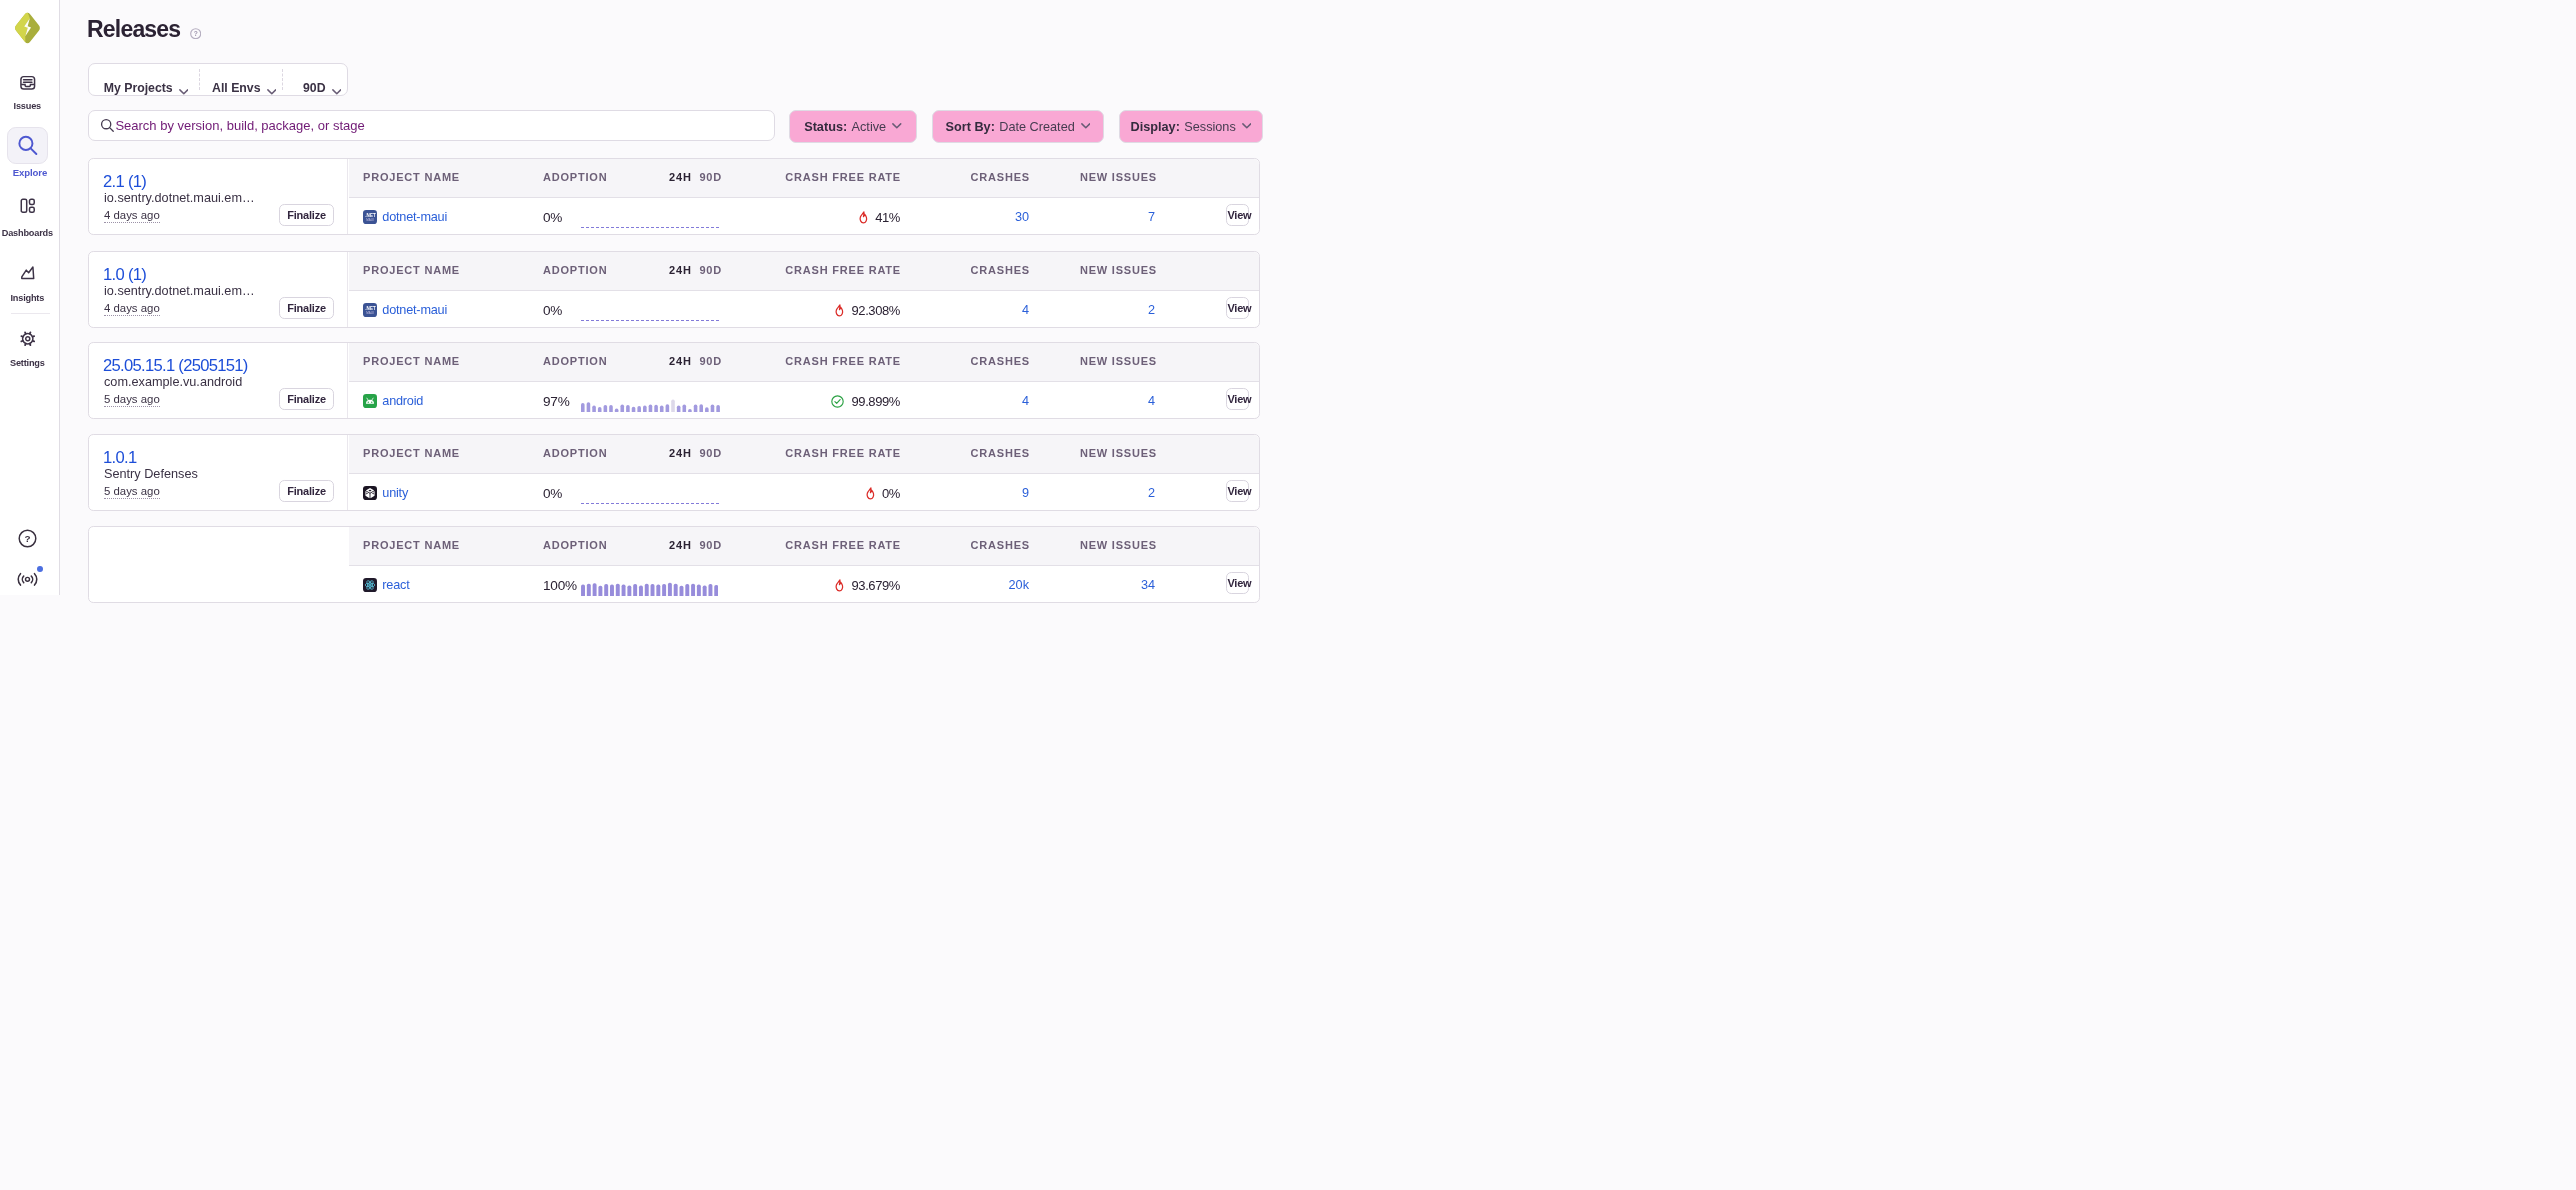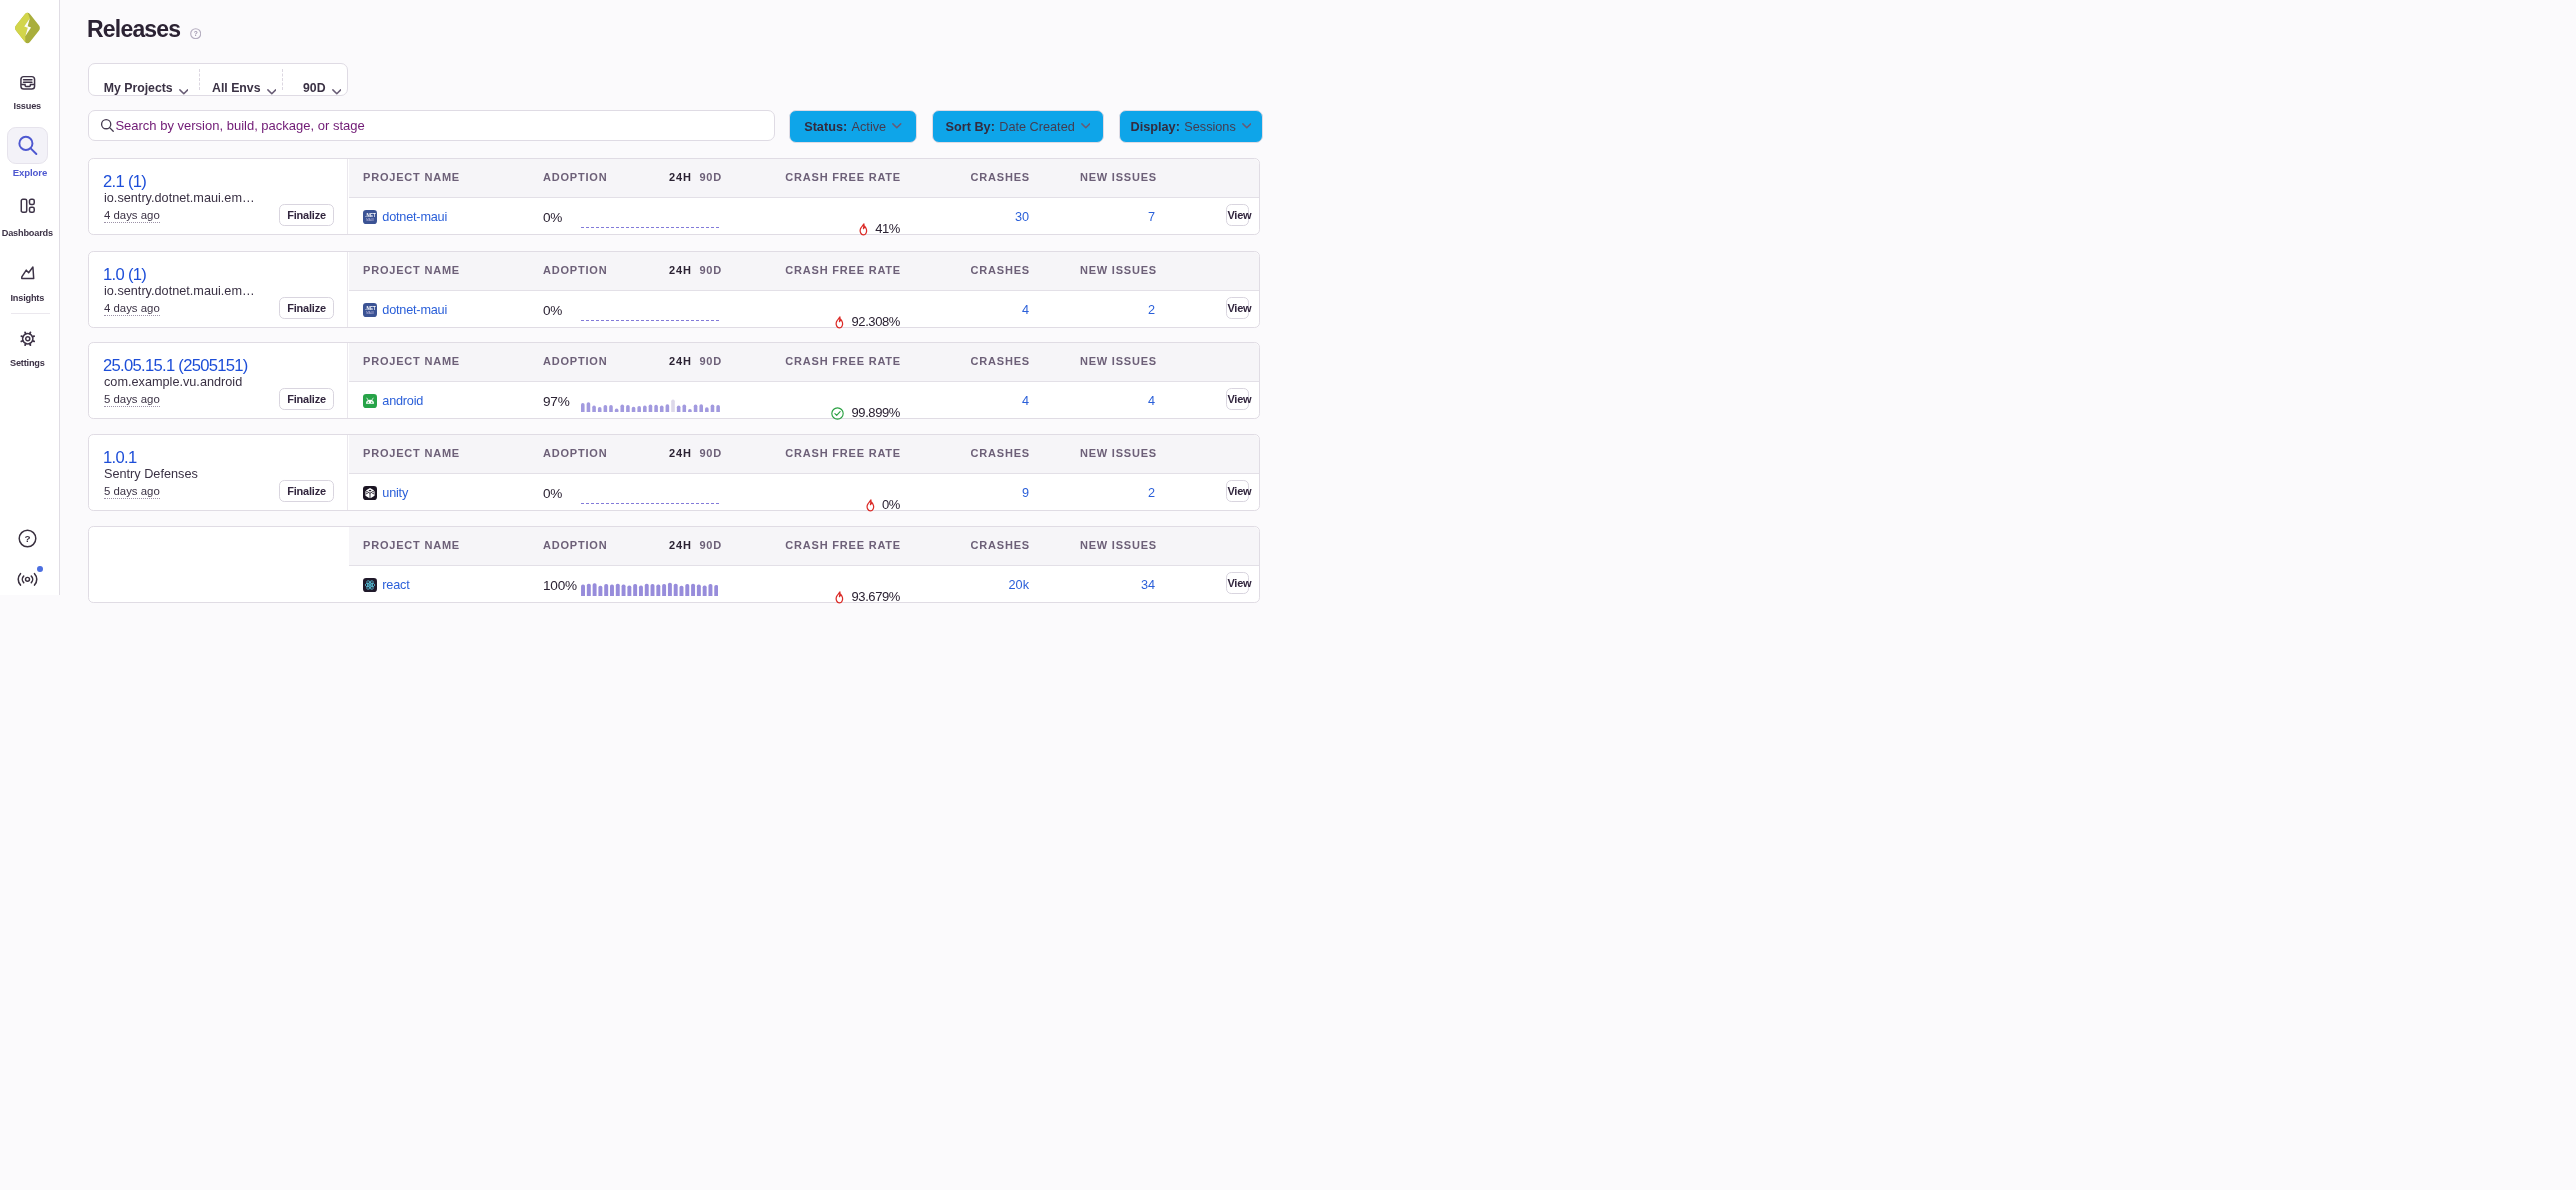"Status:" .fsel { background: #0ea5e9 -> #f9a8d4 }
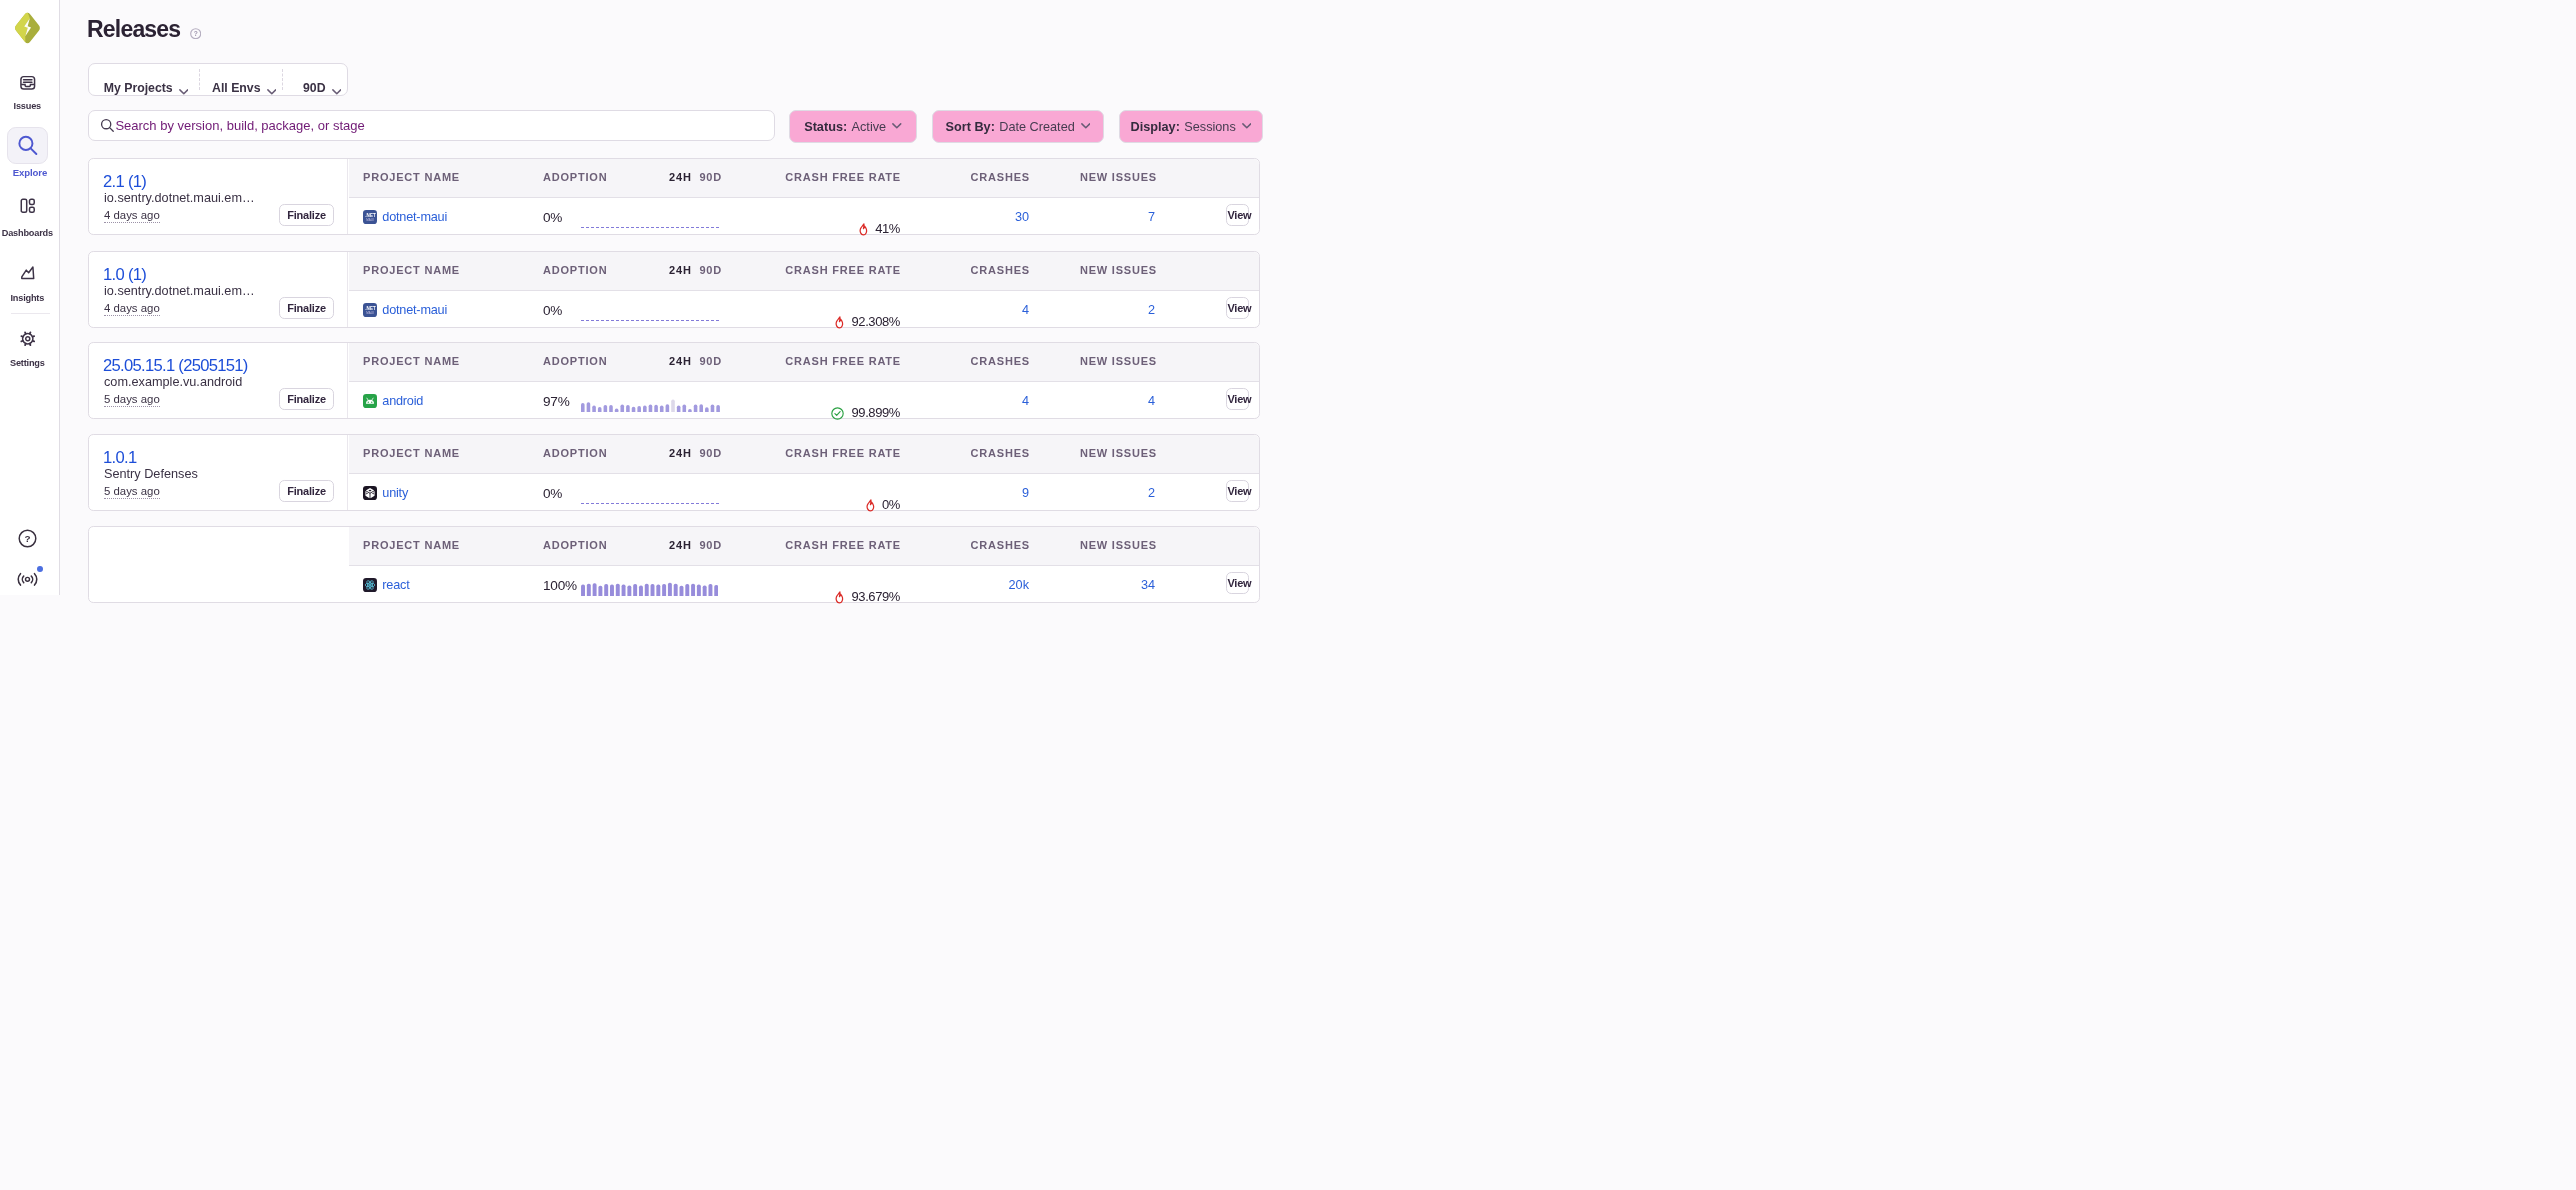"41%" .hrr { align-items: flex-end -> none }
